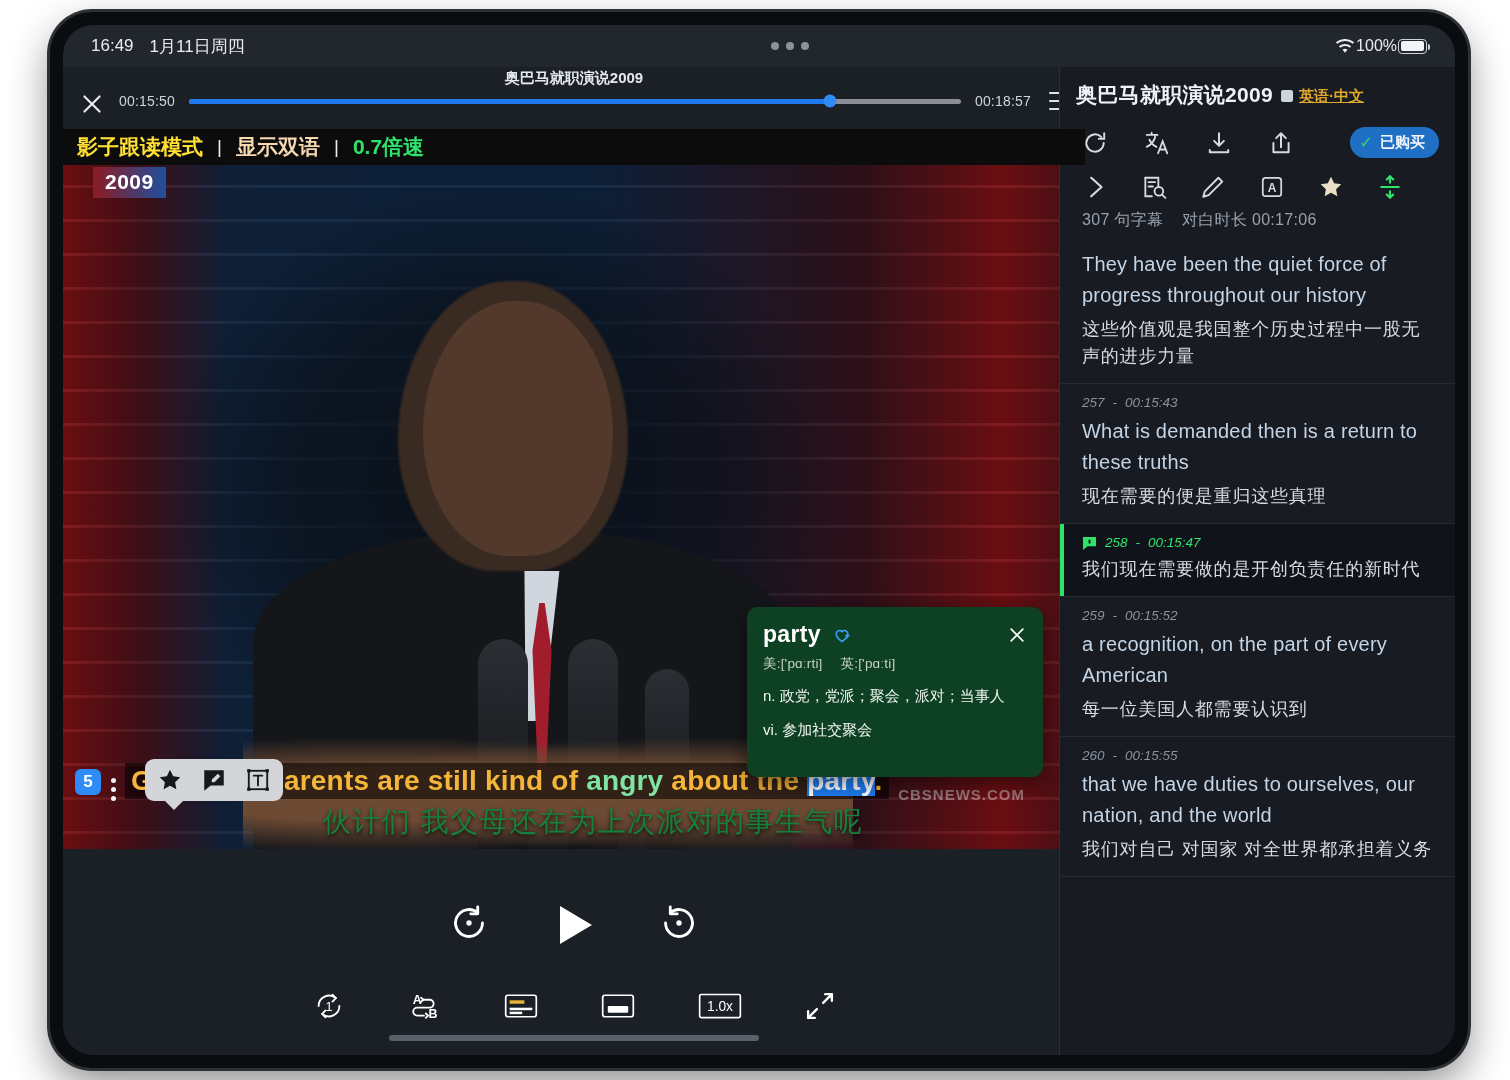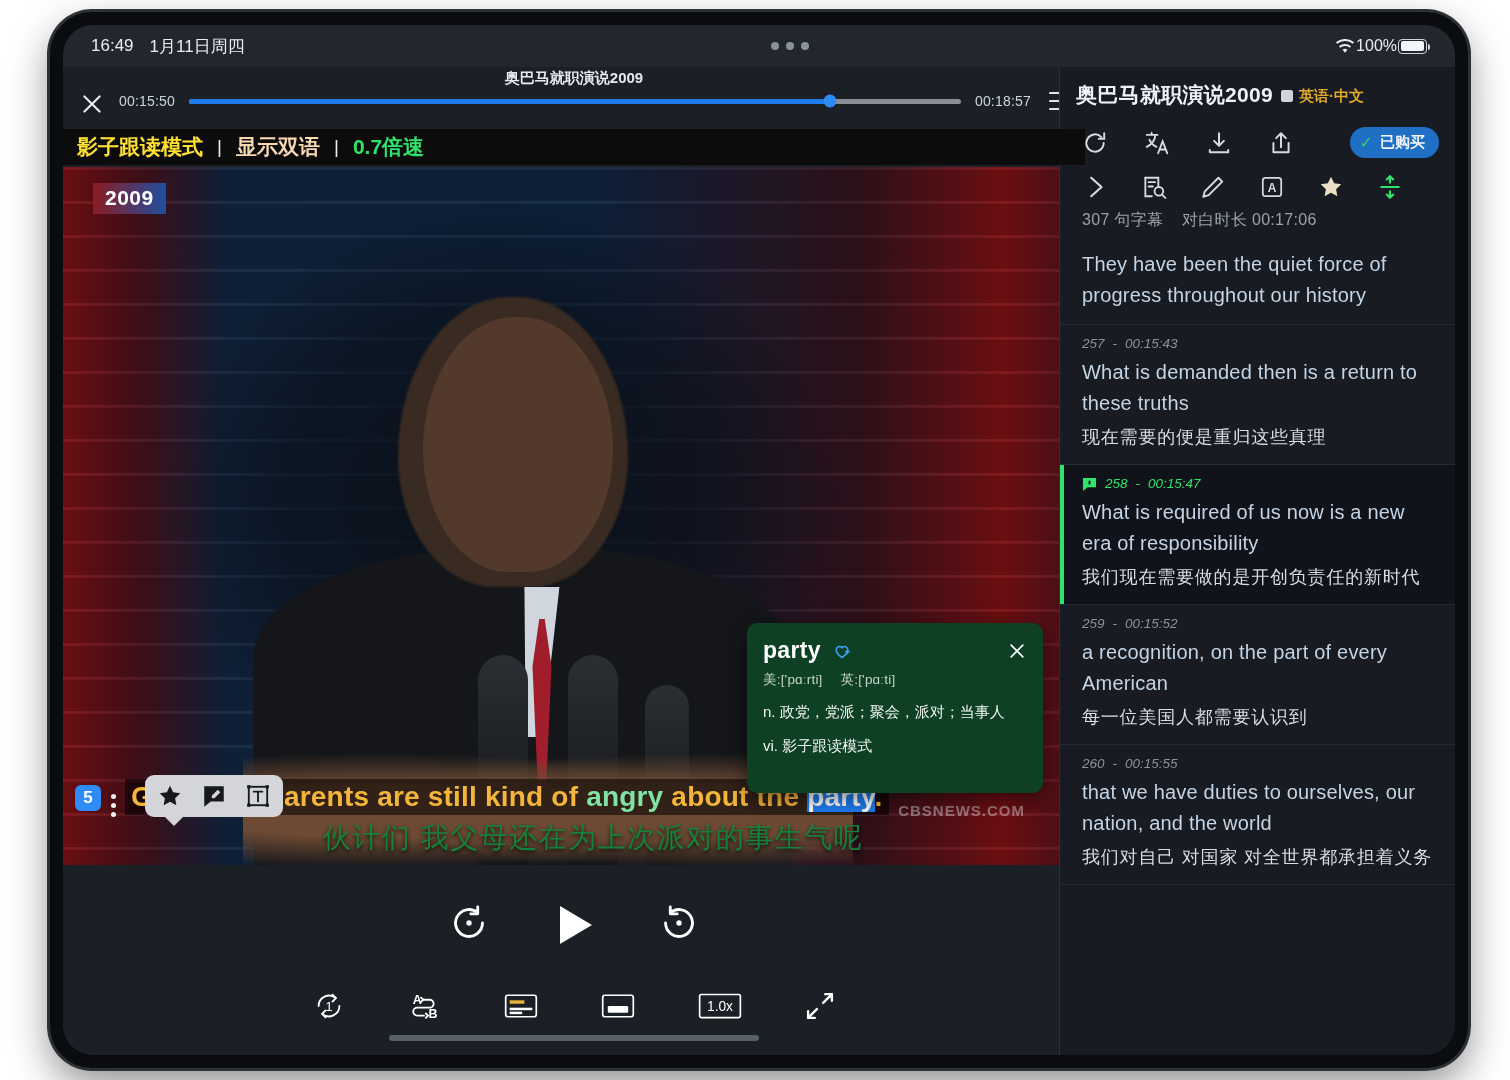"英语·中文" #lang-chip { text-decoration: none -> underline }
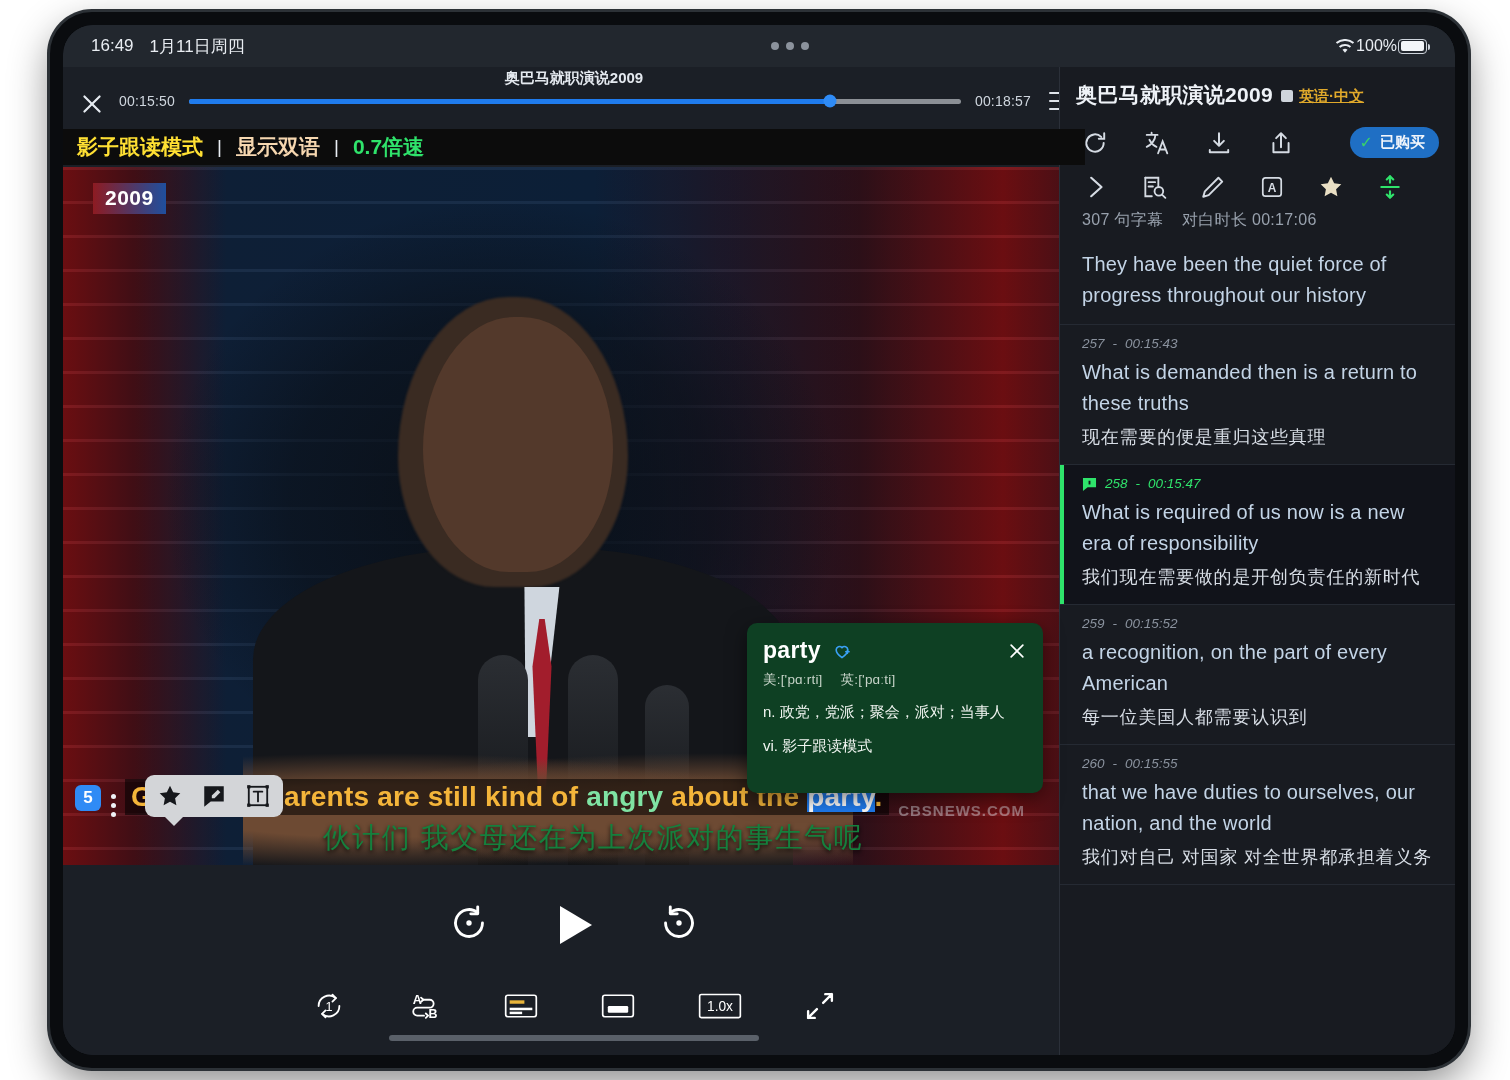"2009" #video-area { top: 100px -> 84px }
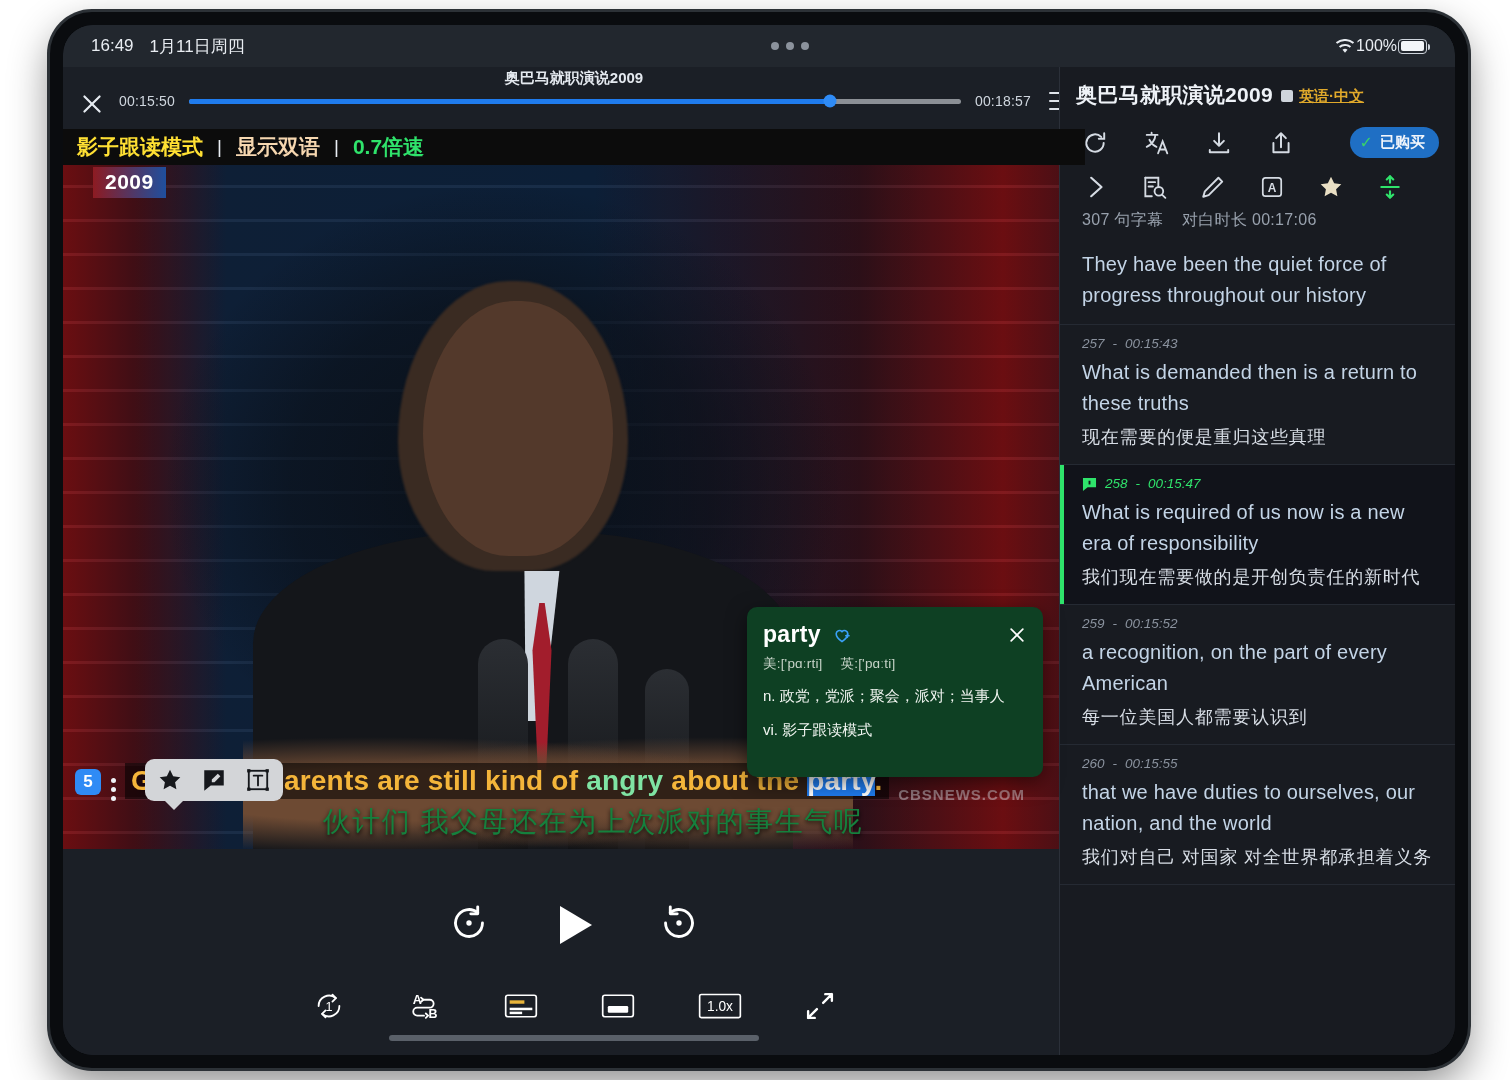"这些价值观是我国整个历史过程中一股无声的进步力量" div.sub-zh { html: none -> <div>这些价值观是我国整个历史过程中一股无声的进步力量</div> }
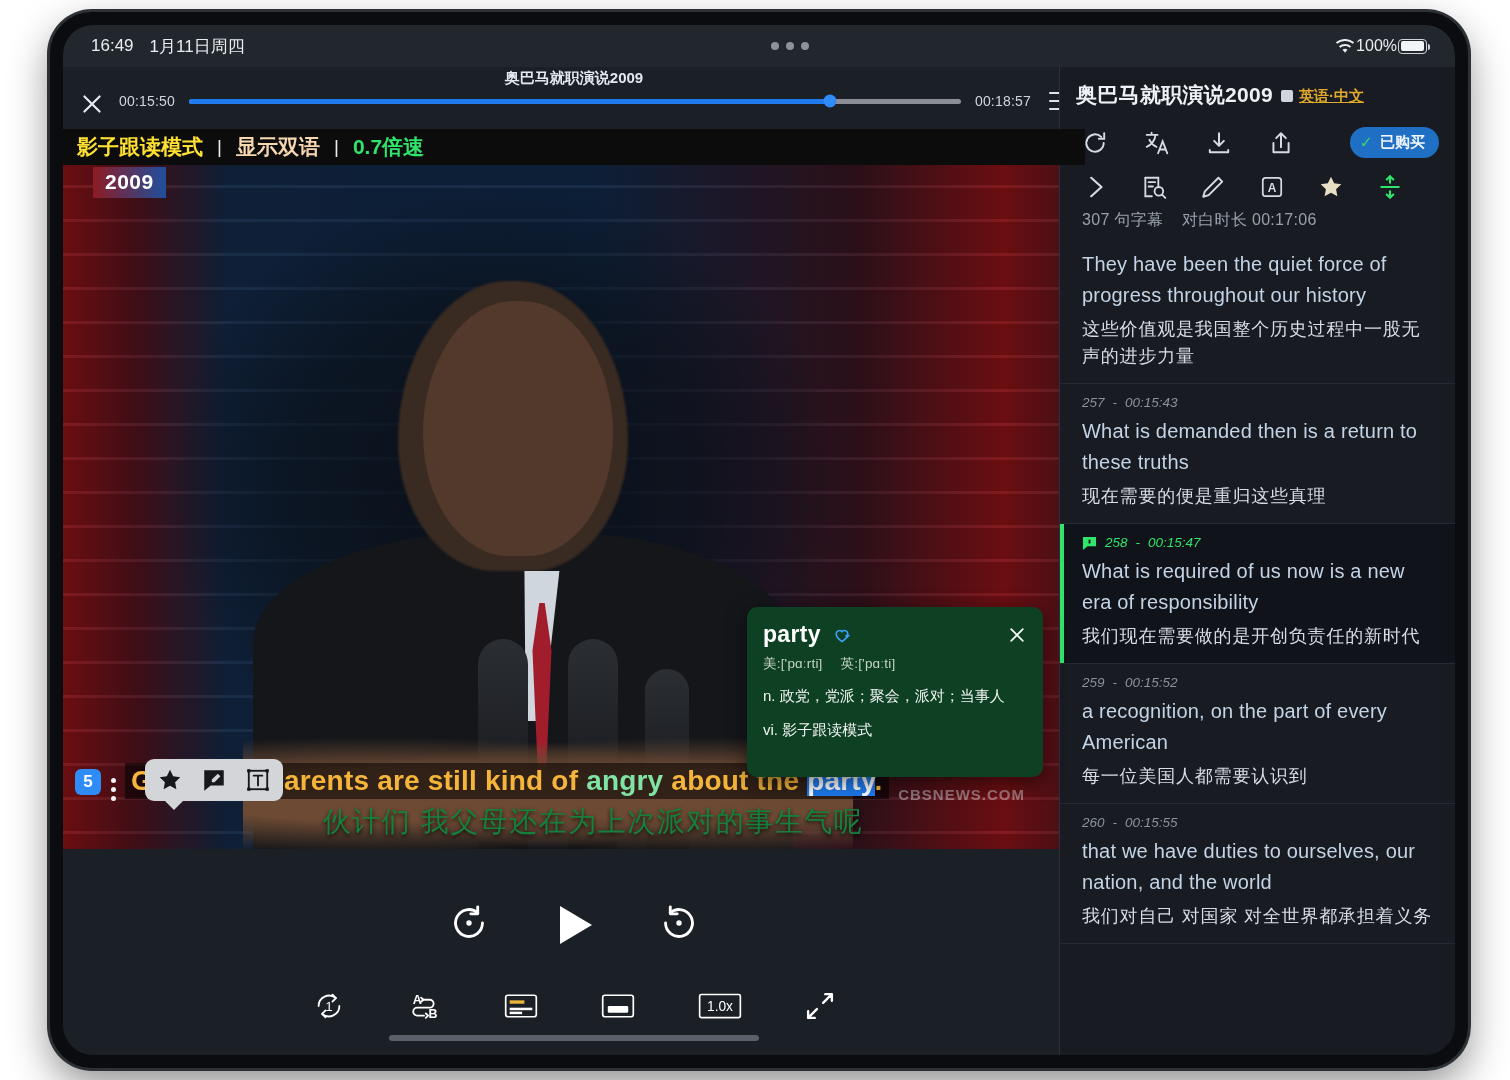"What is required of us" div.sub-en { html: <div>What is required of us now is a new era of responsibility</div> -> none }
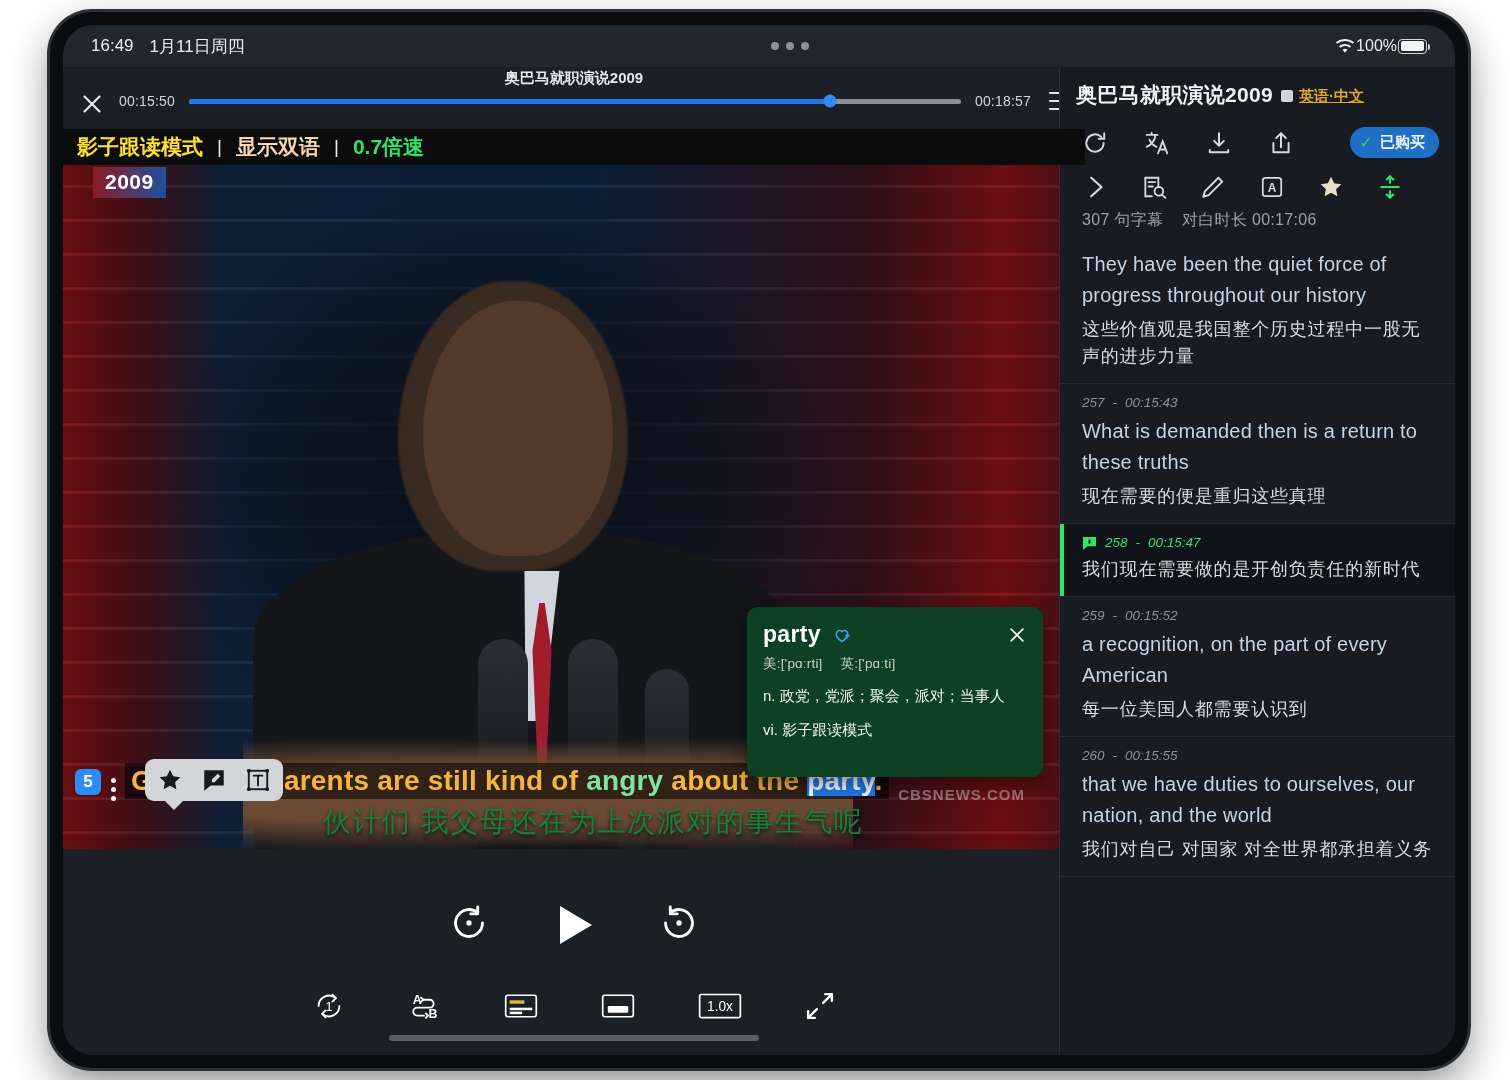"vi. 影子跟读模式" div.dict-def { text: 影子跟读模式 -> 参加社交聚会 }
